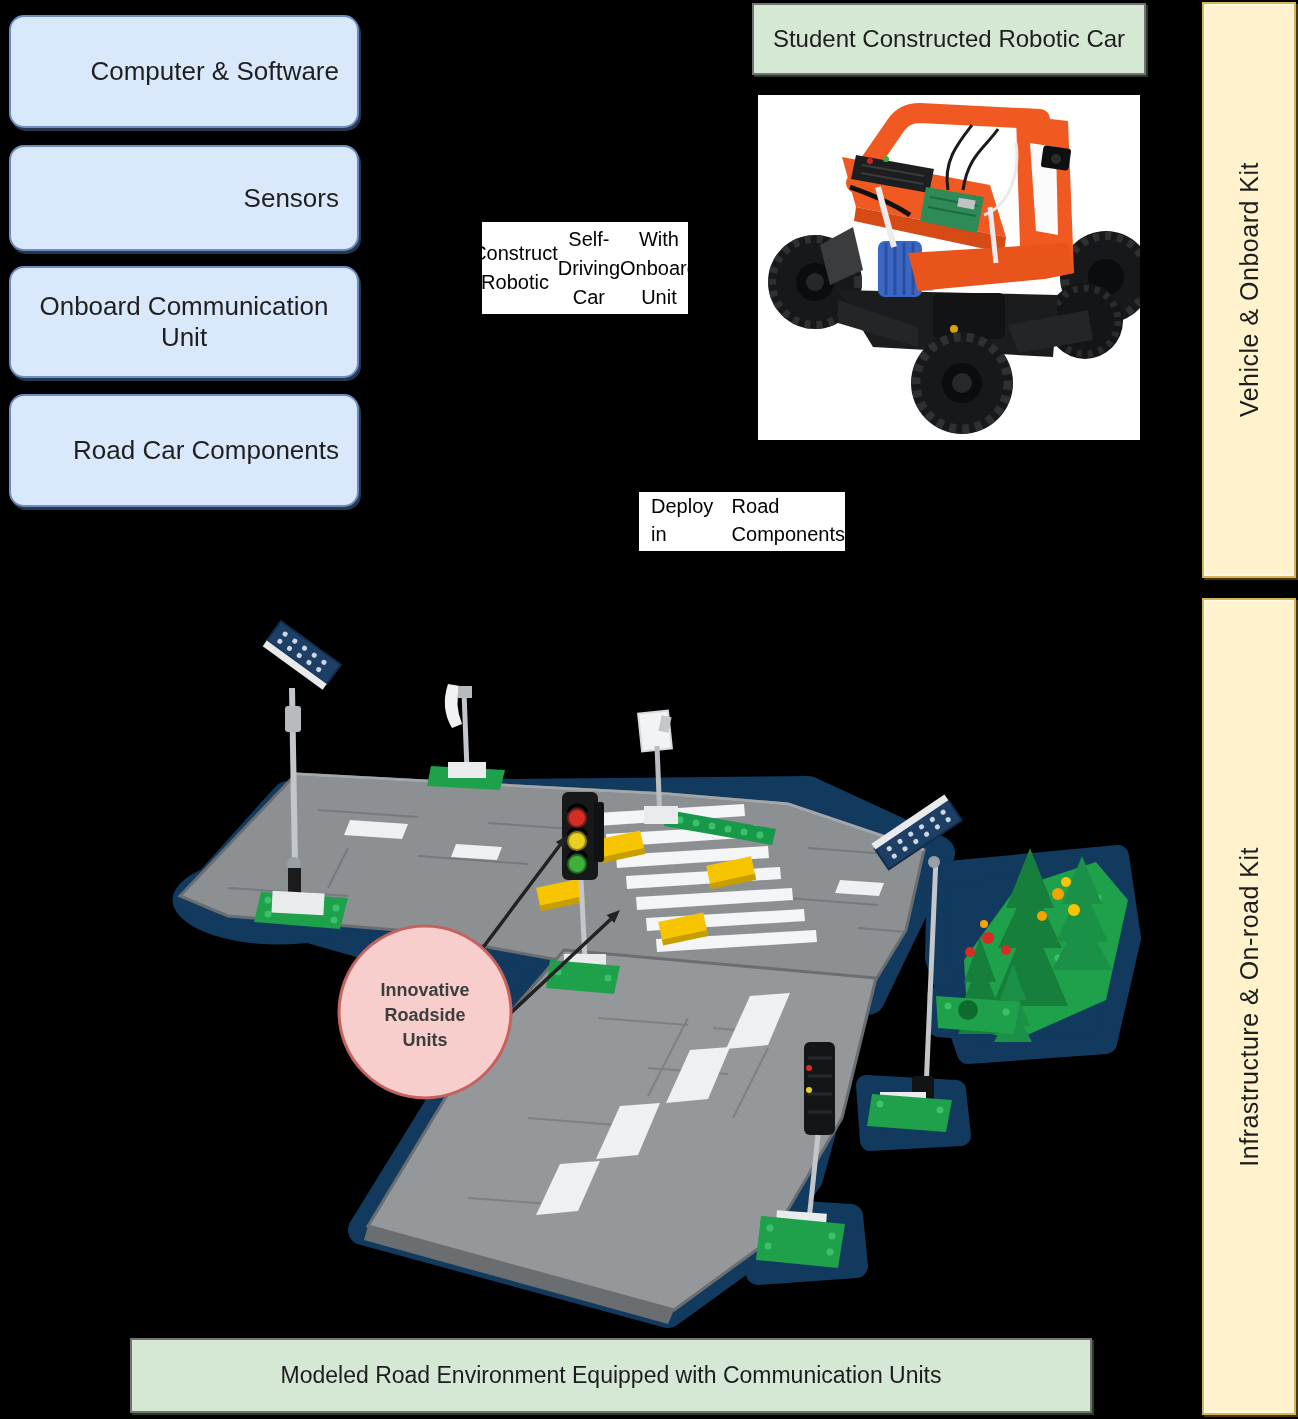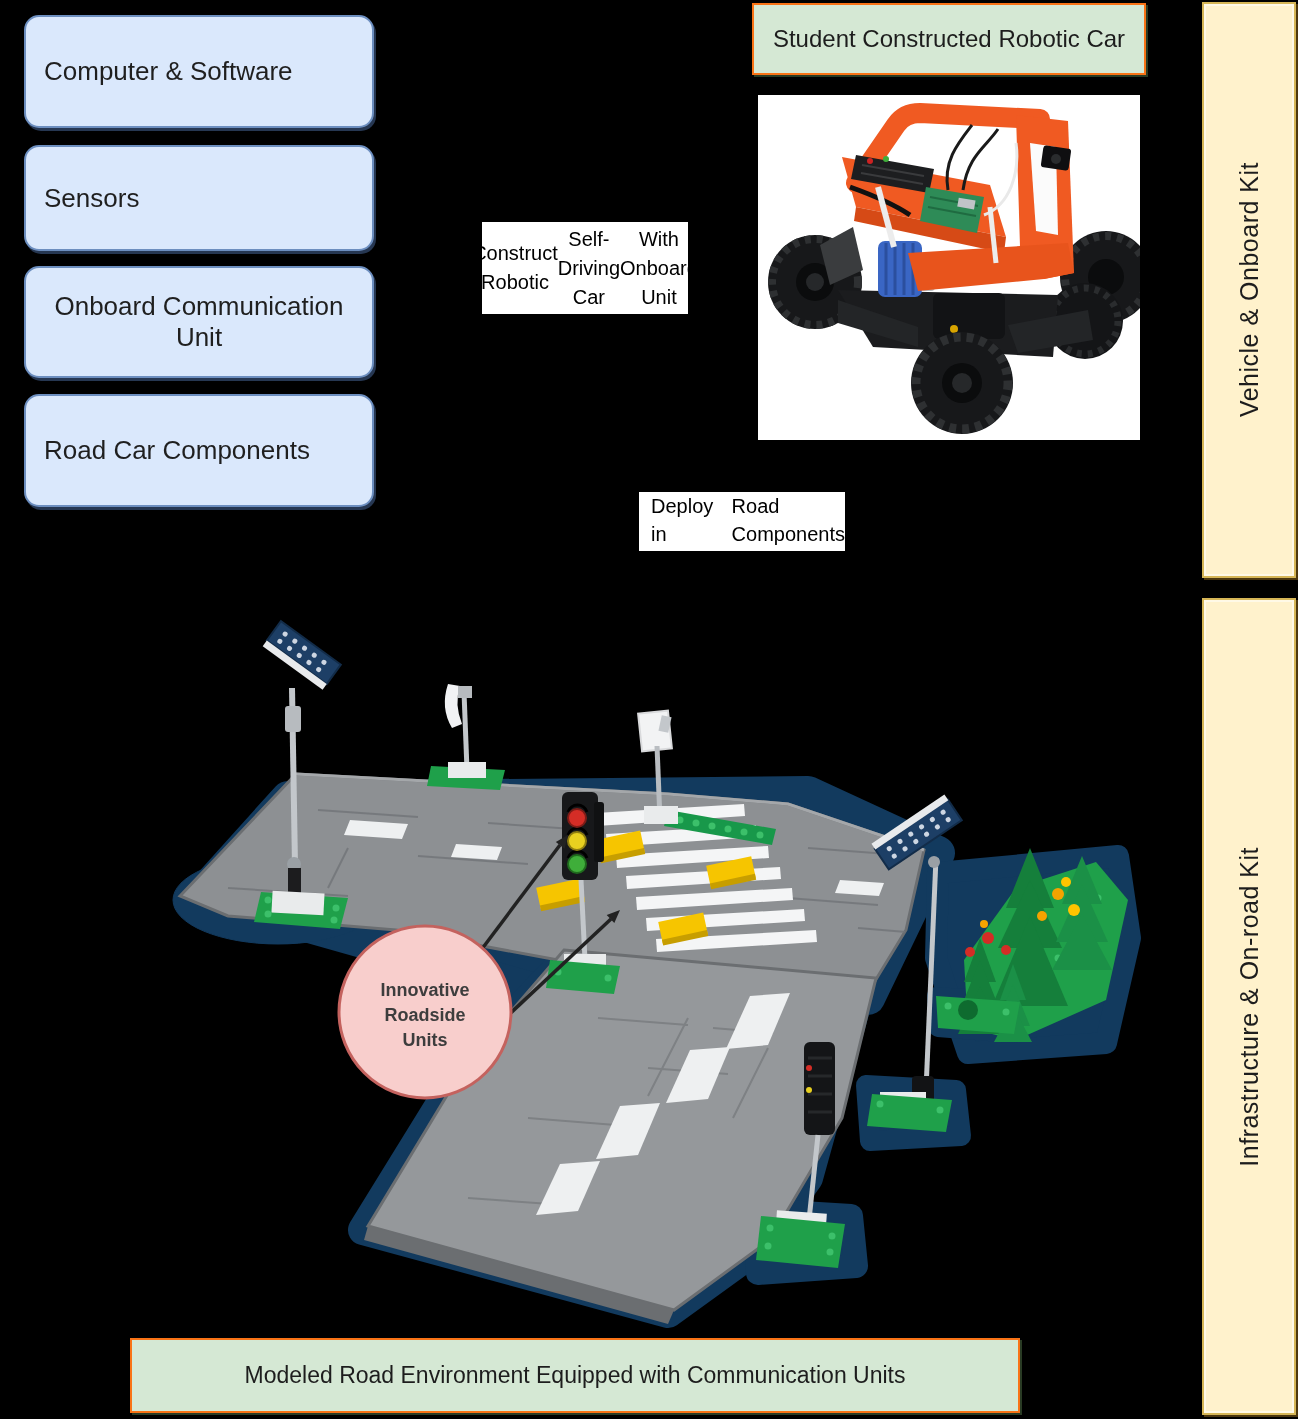"Student Constructed Robotic Car" .green-box { border: 2px solid #f97316 -> 2px solid #737373 }
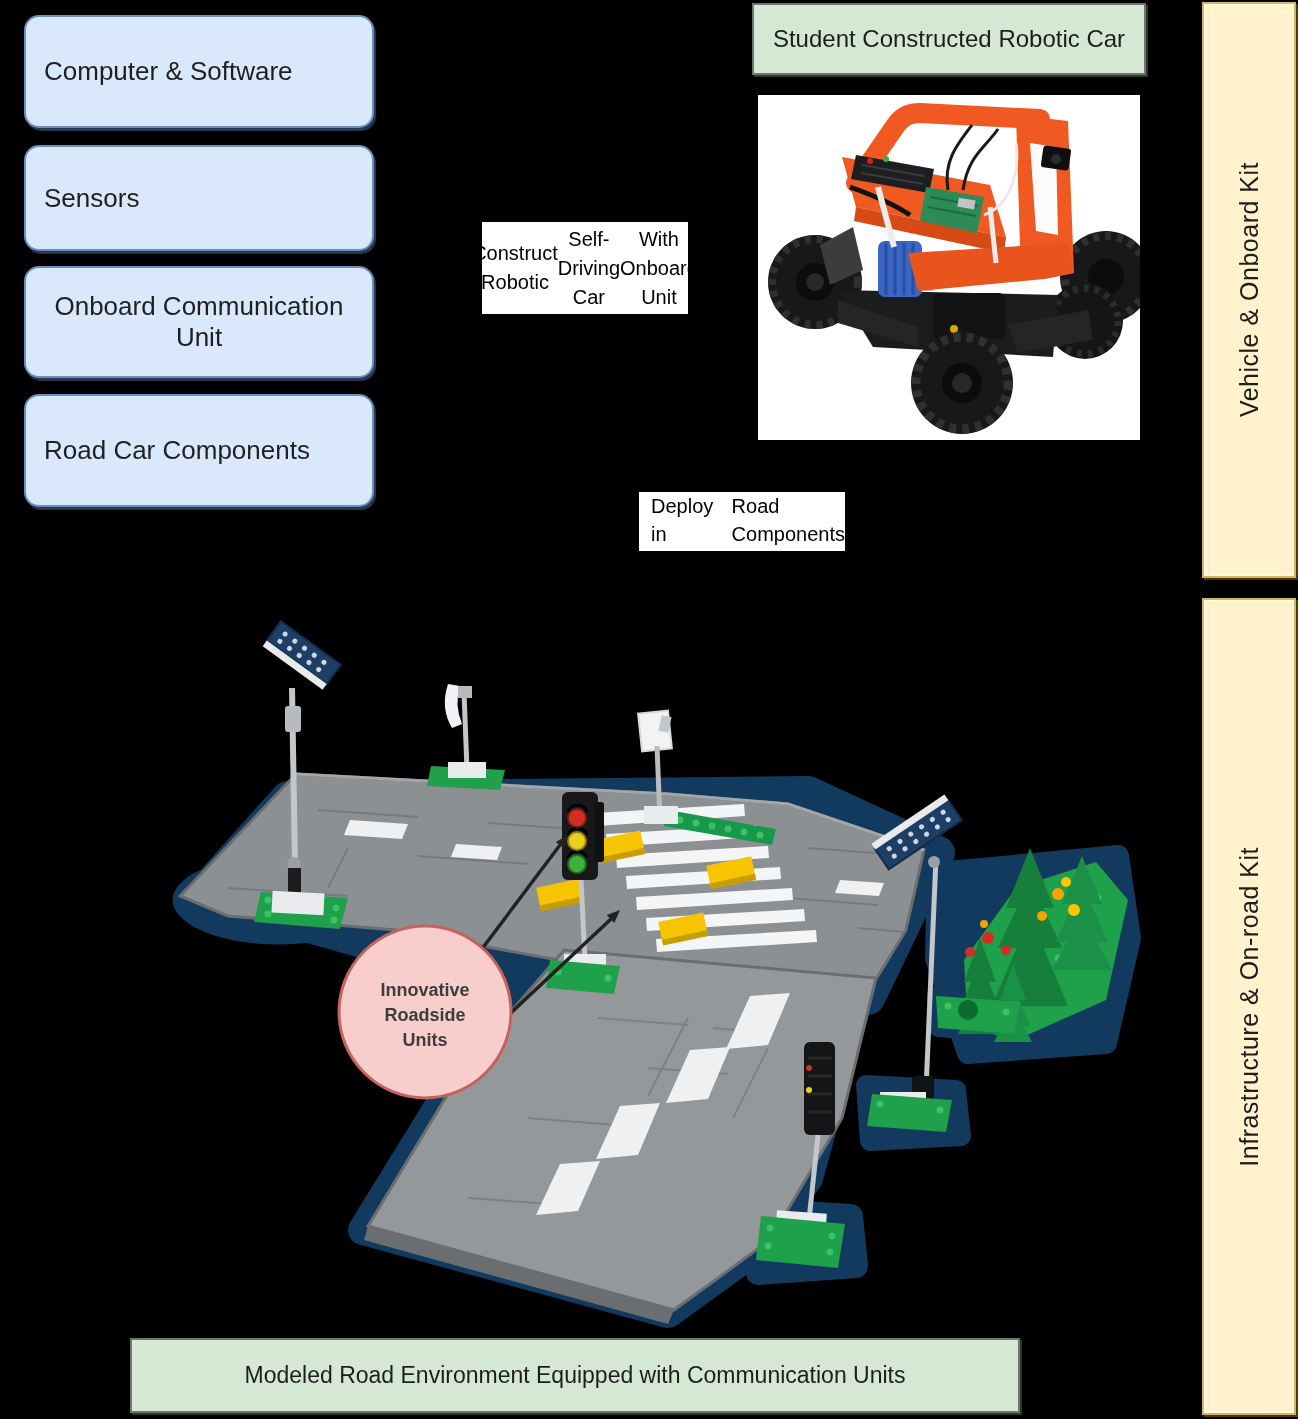"Computer & Software" .comp-box { justify-content: flex-start -> flex-end; left: 24px -> 9px }
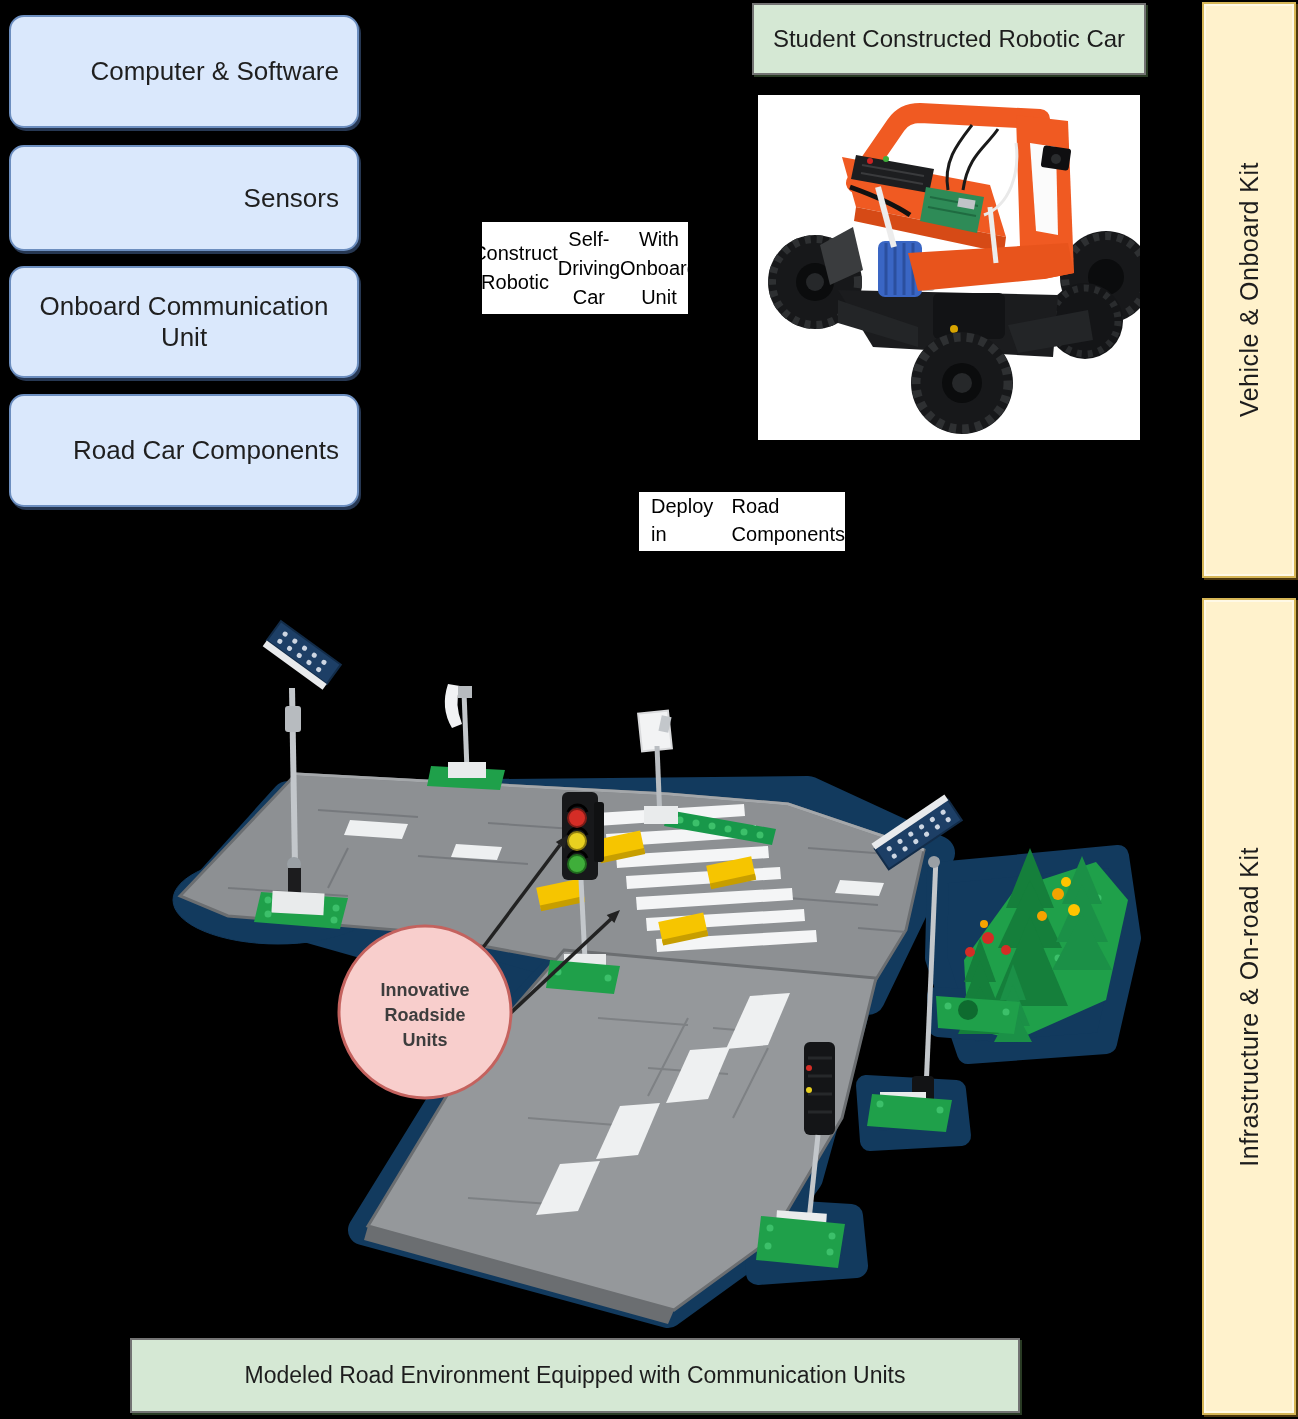"Modeled Road Environment Equipped with" div.abs { width: 890px -> 962px }
